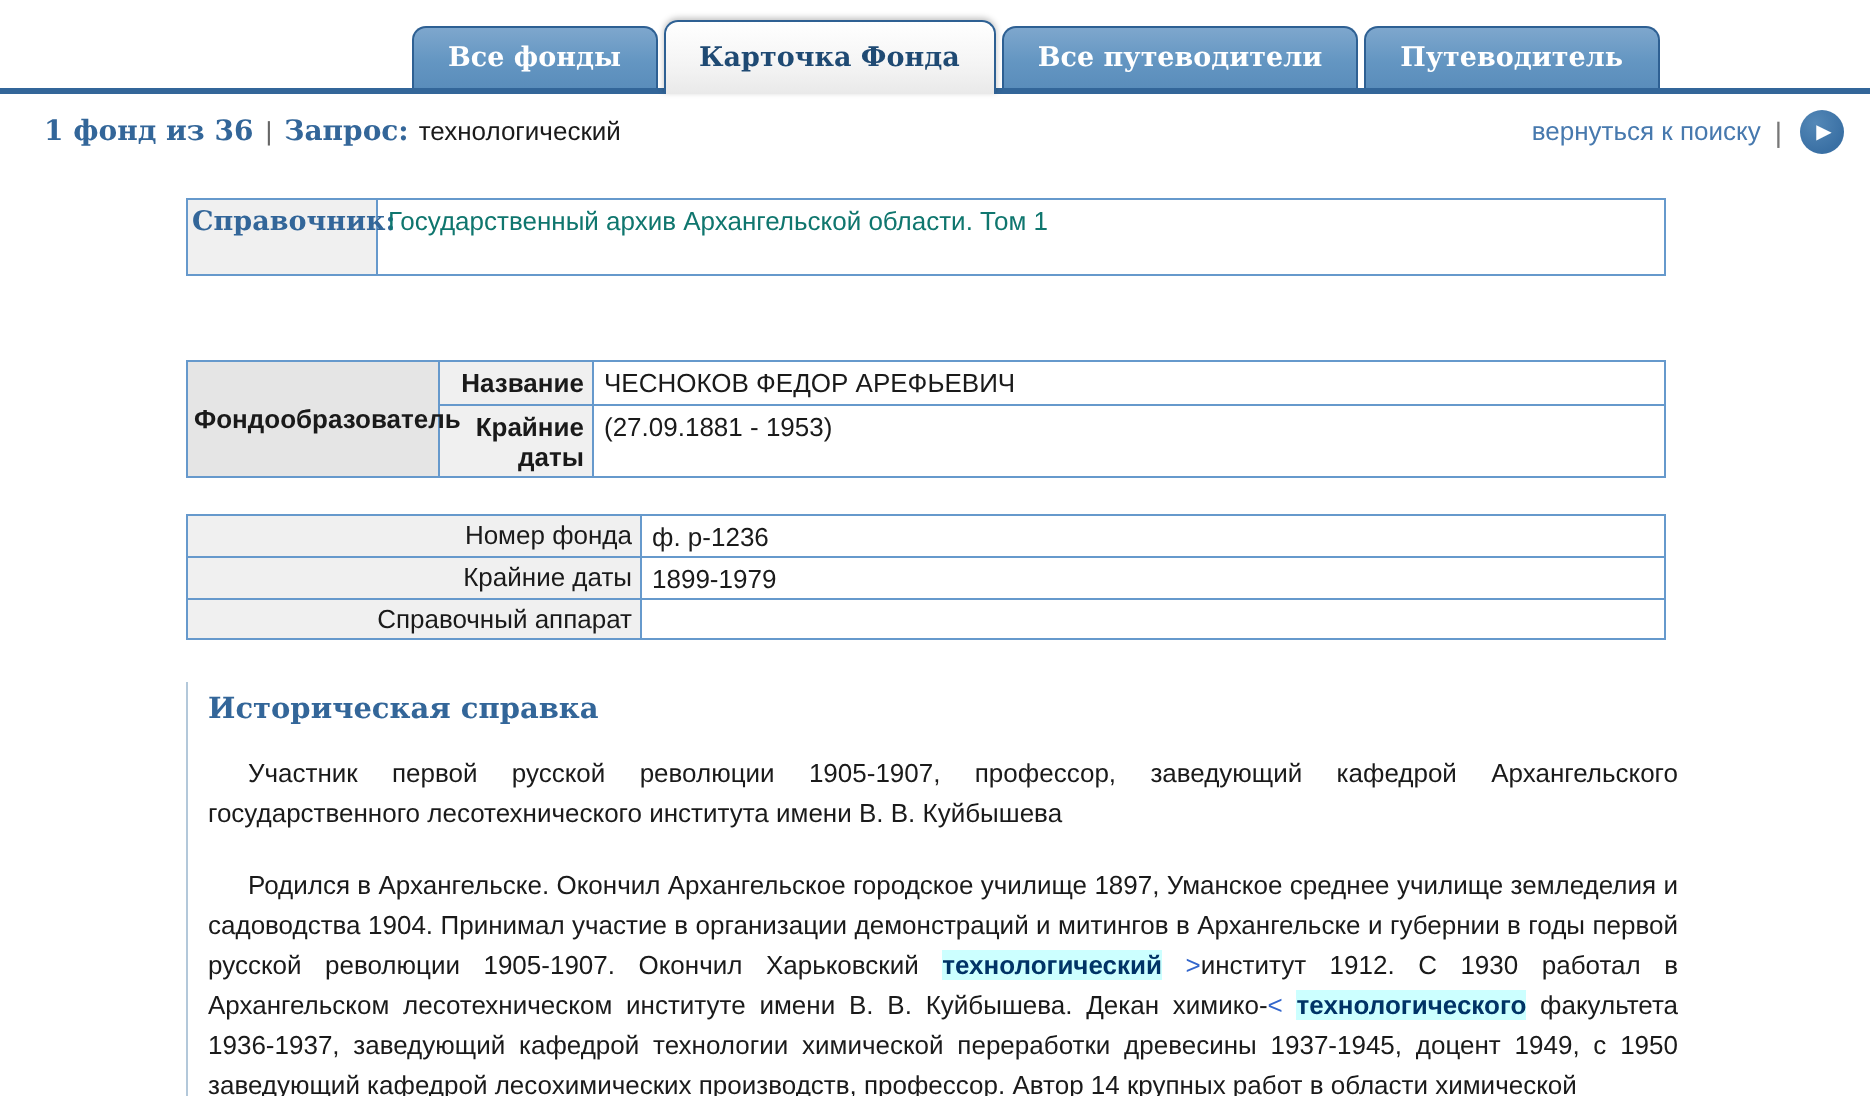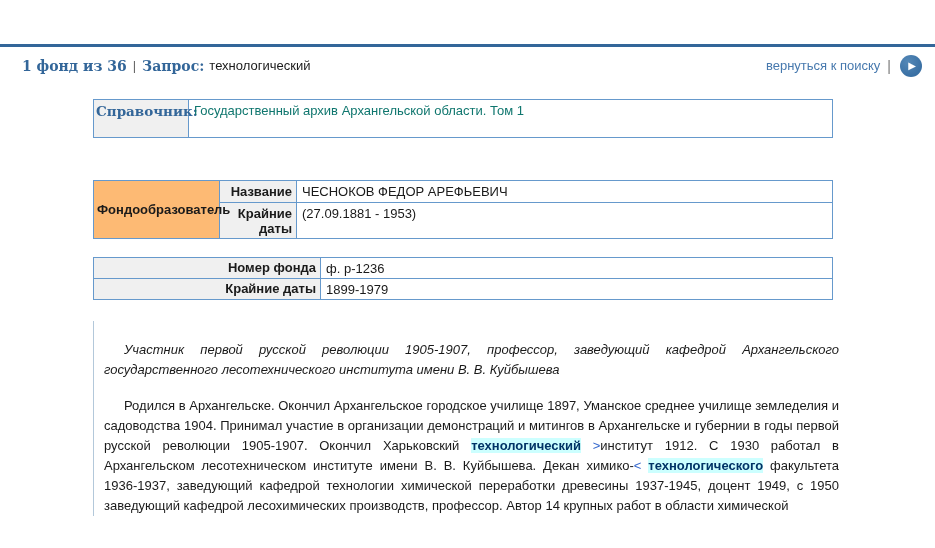"Все фонды" div.tabs { html: none -> <div> <div>Все фонды</div> <div>Карточка Фонда</div> <div>Все путеводители</div> <div>Путеводитель</div> </div> }
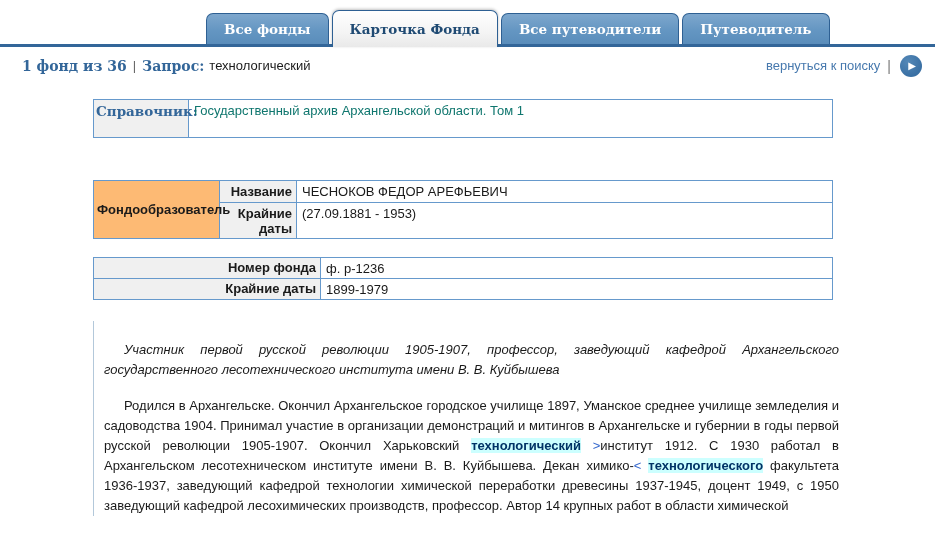"Фондообразователь" .group-cell { background: #fdba74 -> #e5e5e5 }
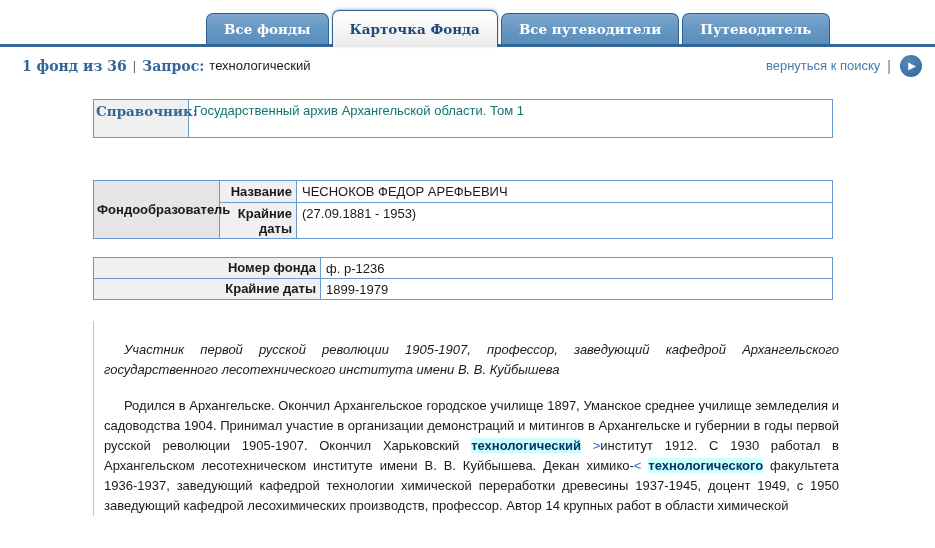"Номер фонда" .fond-table .label-cell { font-weight: bold -> normal }
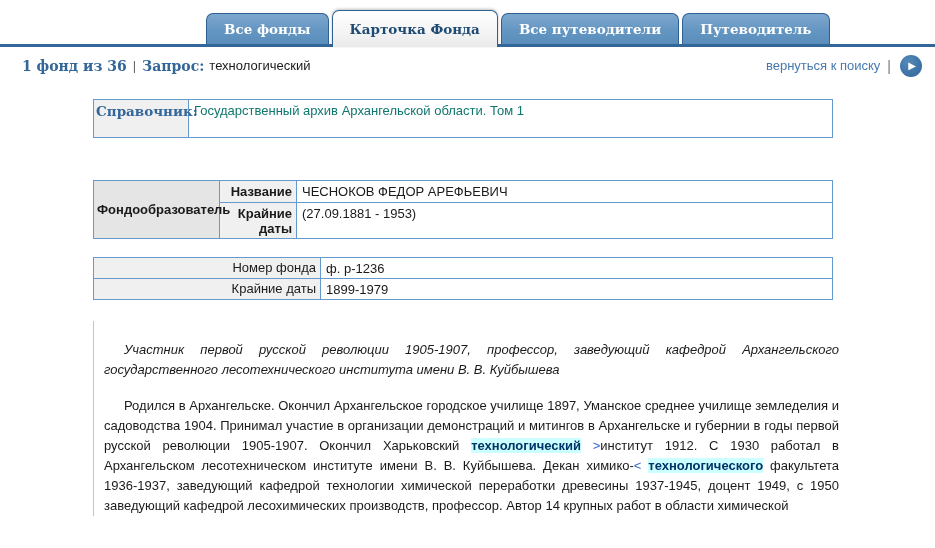"Справочный аппарат" tr { html: none -> <tr> <td>Справочный аппарат</td> <td></td> </tr> }
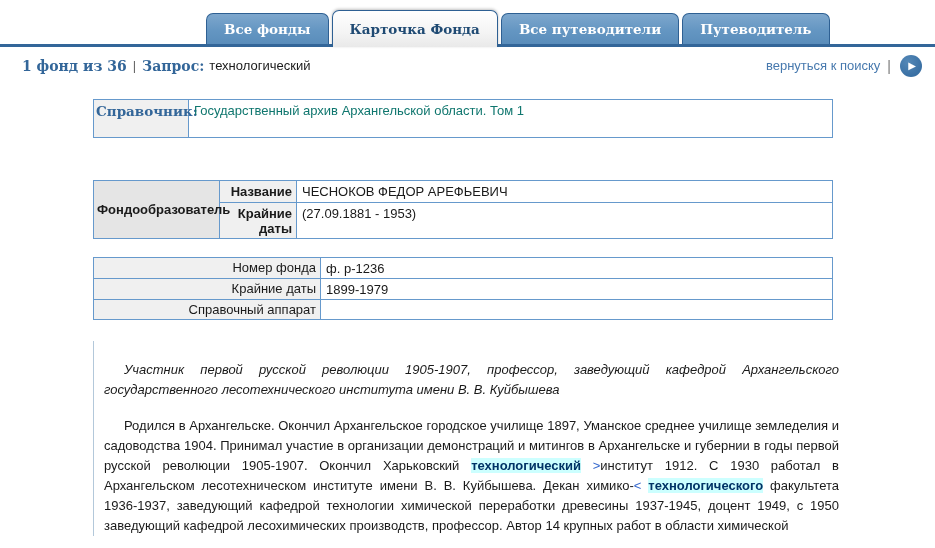"Историческая справка" div.history-title { html: none -> <div>Историческая справка</div> }
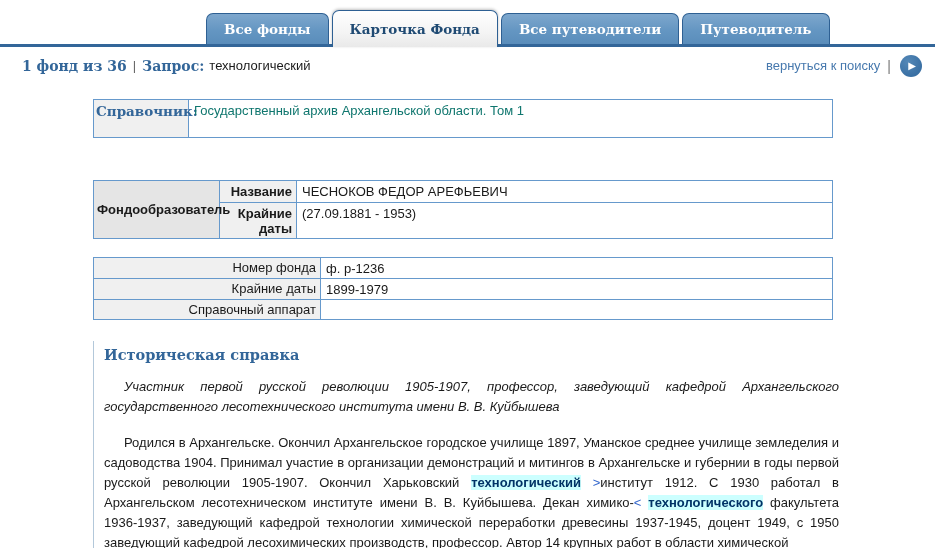"Участник первой русской революции" .lead-para { font-style: italic -> none }
